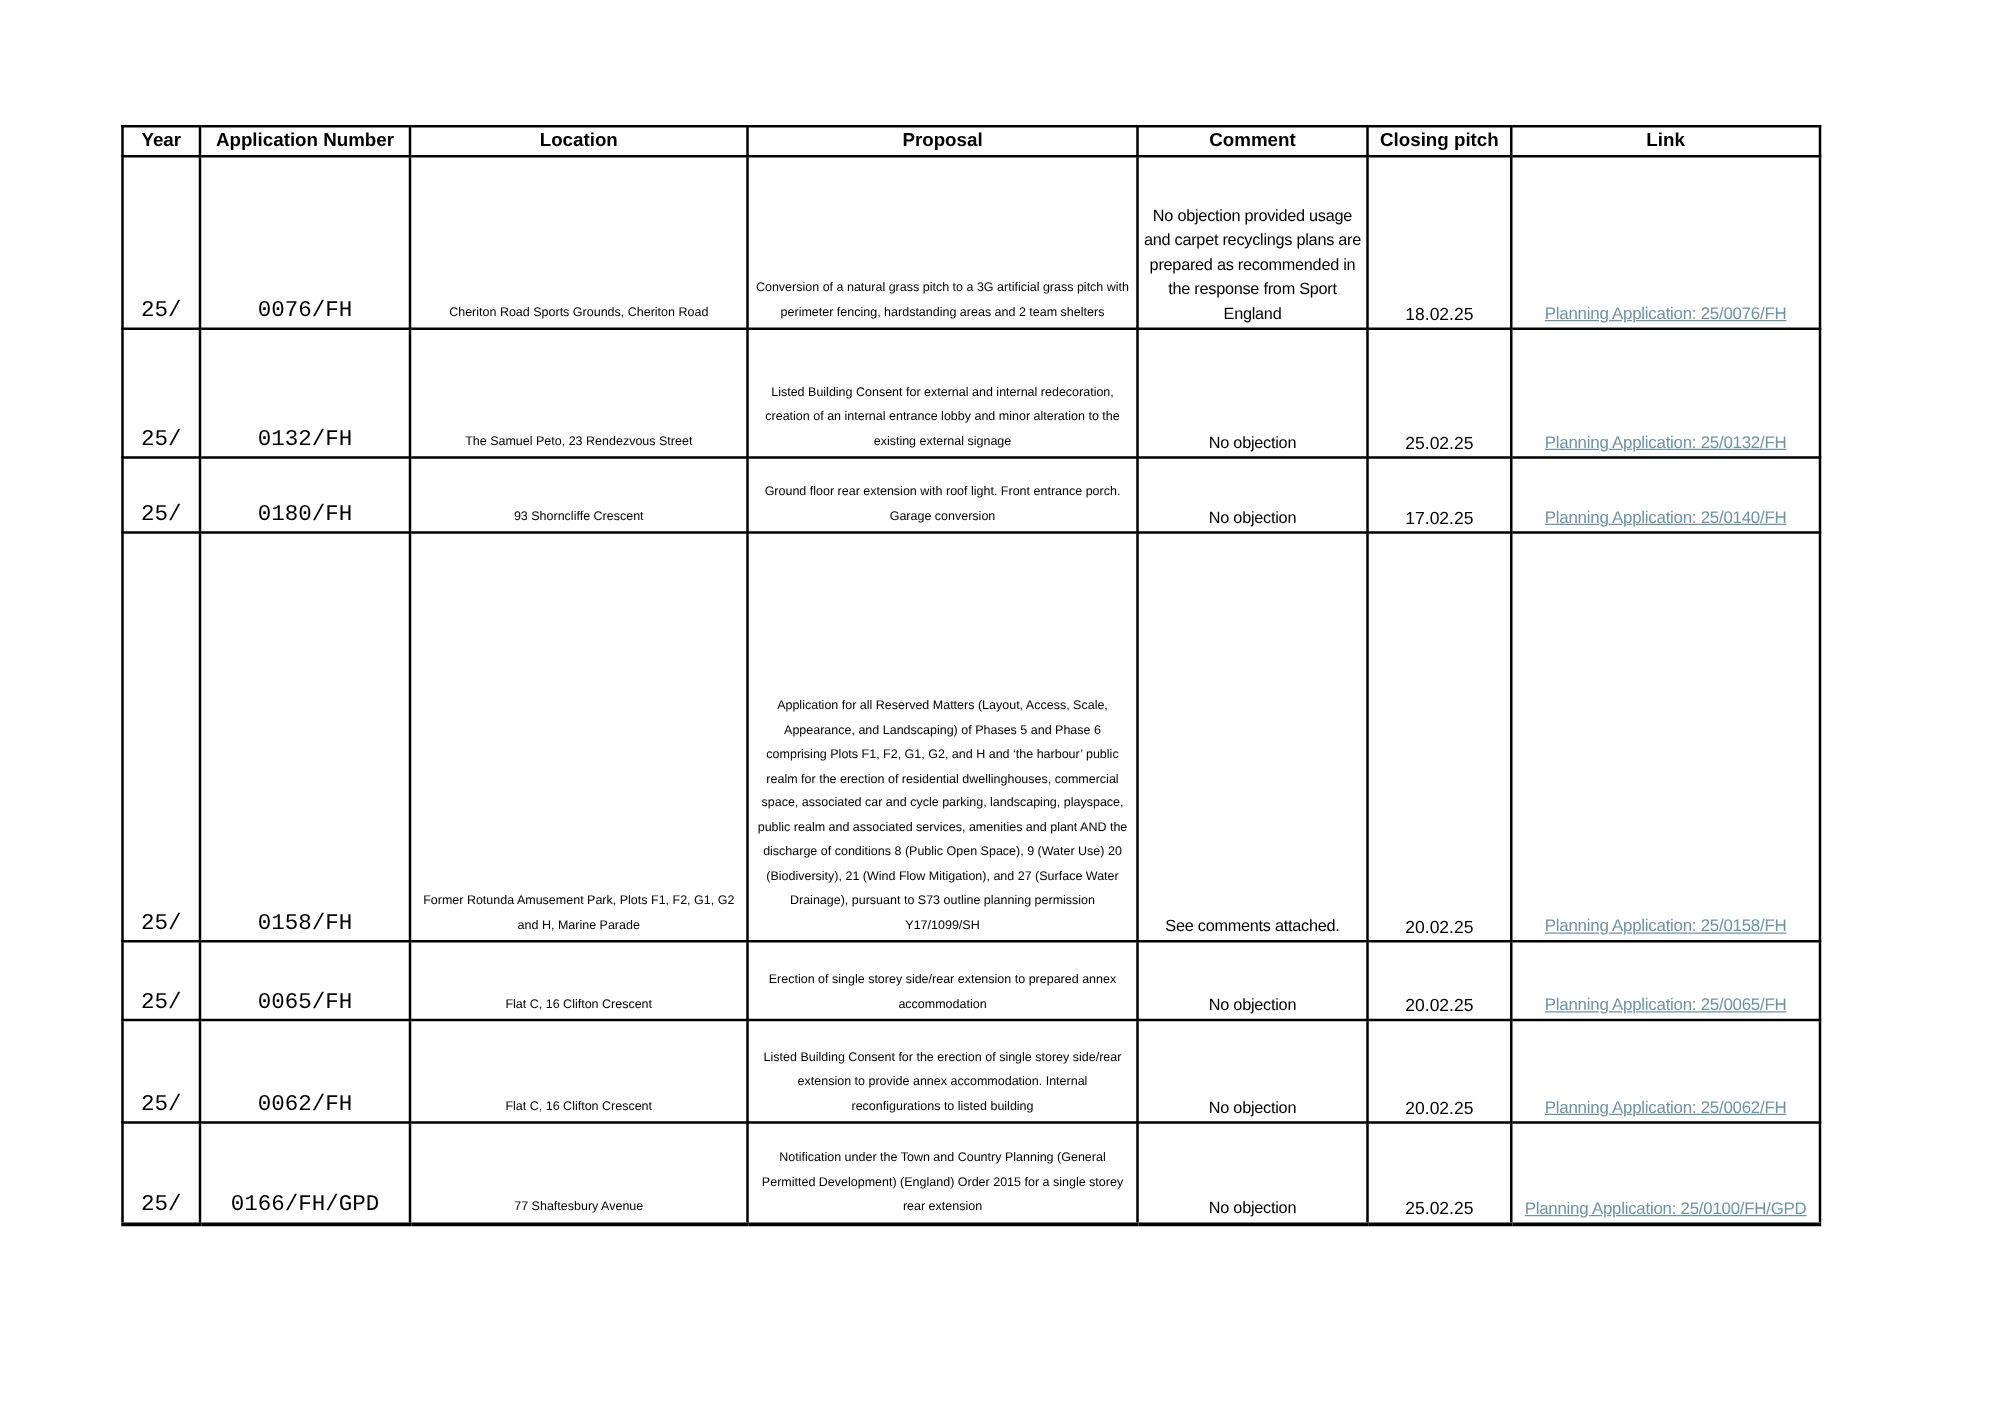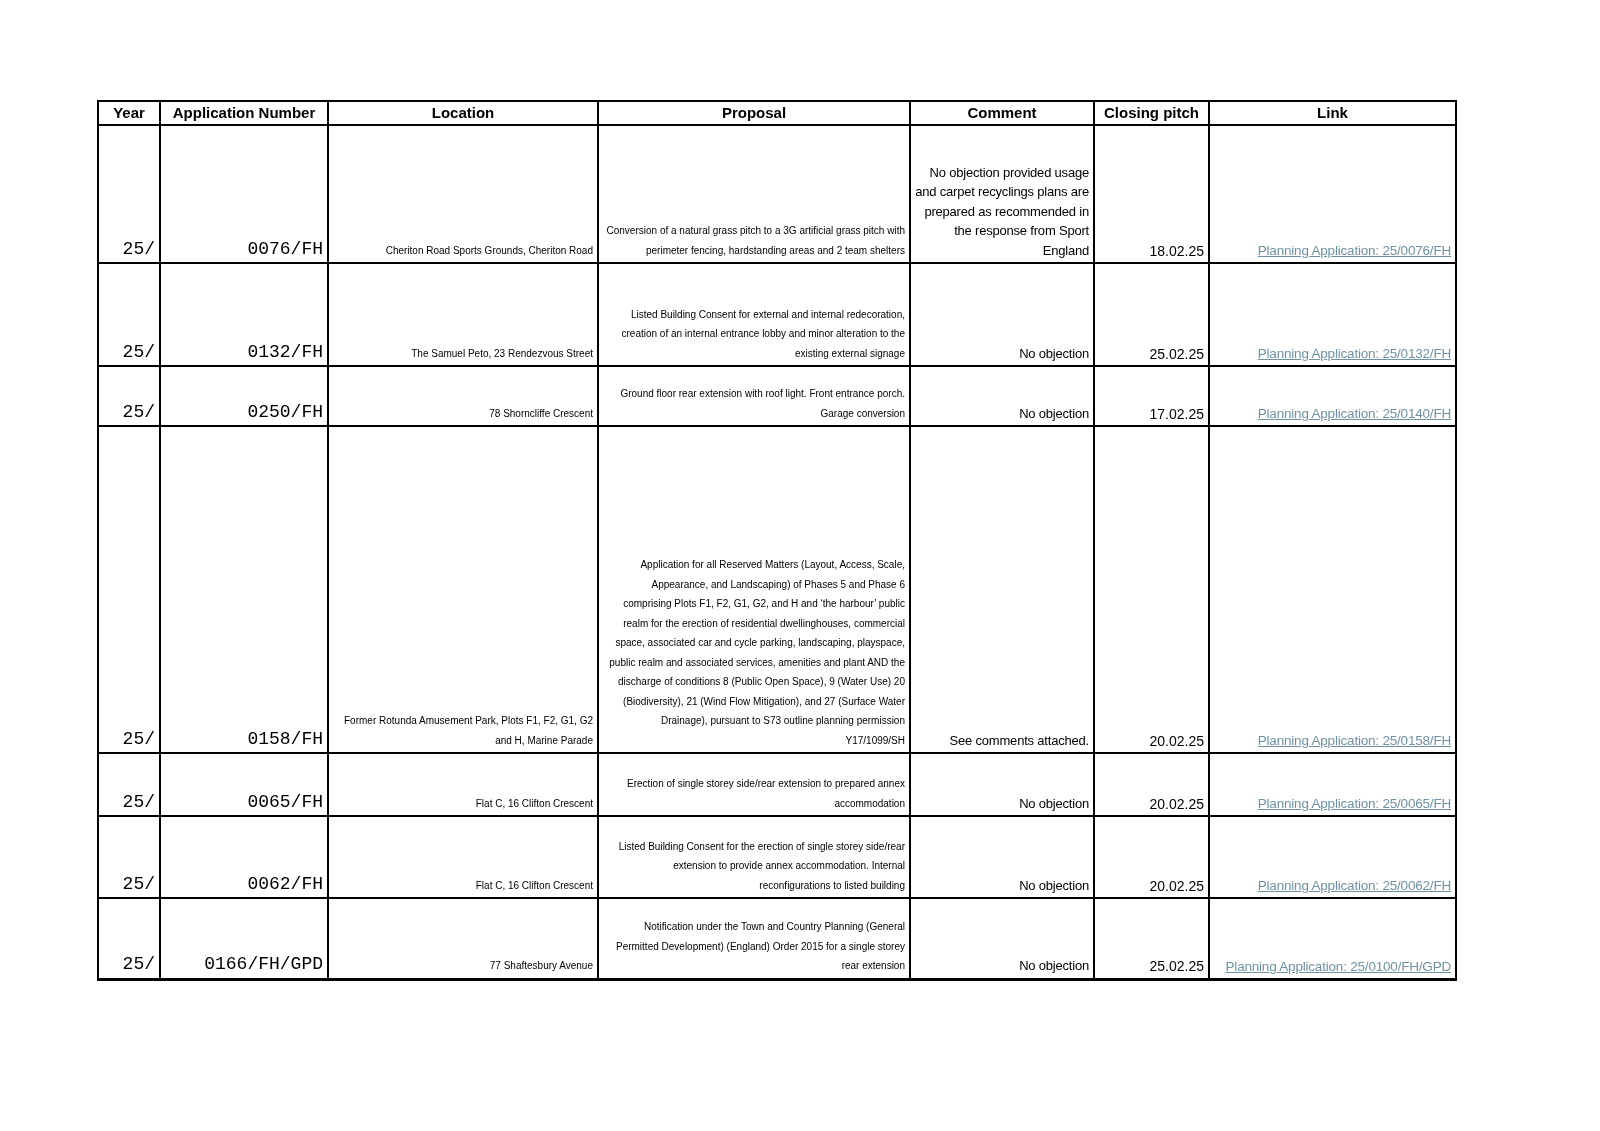"No objection provided usage and" table.apps th, table.apps td { text-align: right -> center }
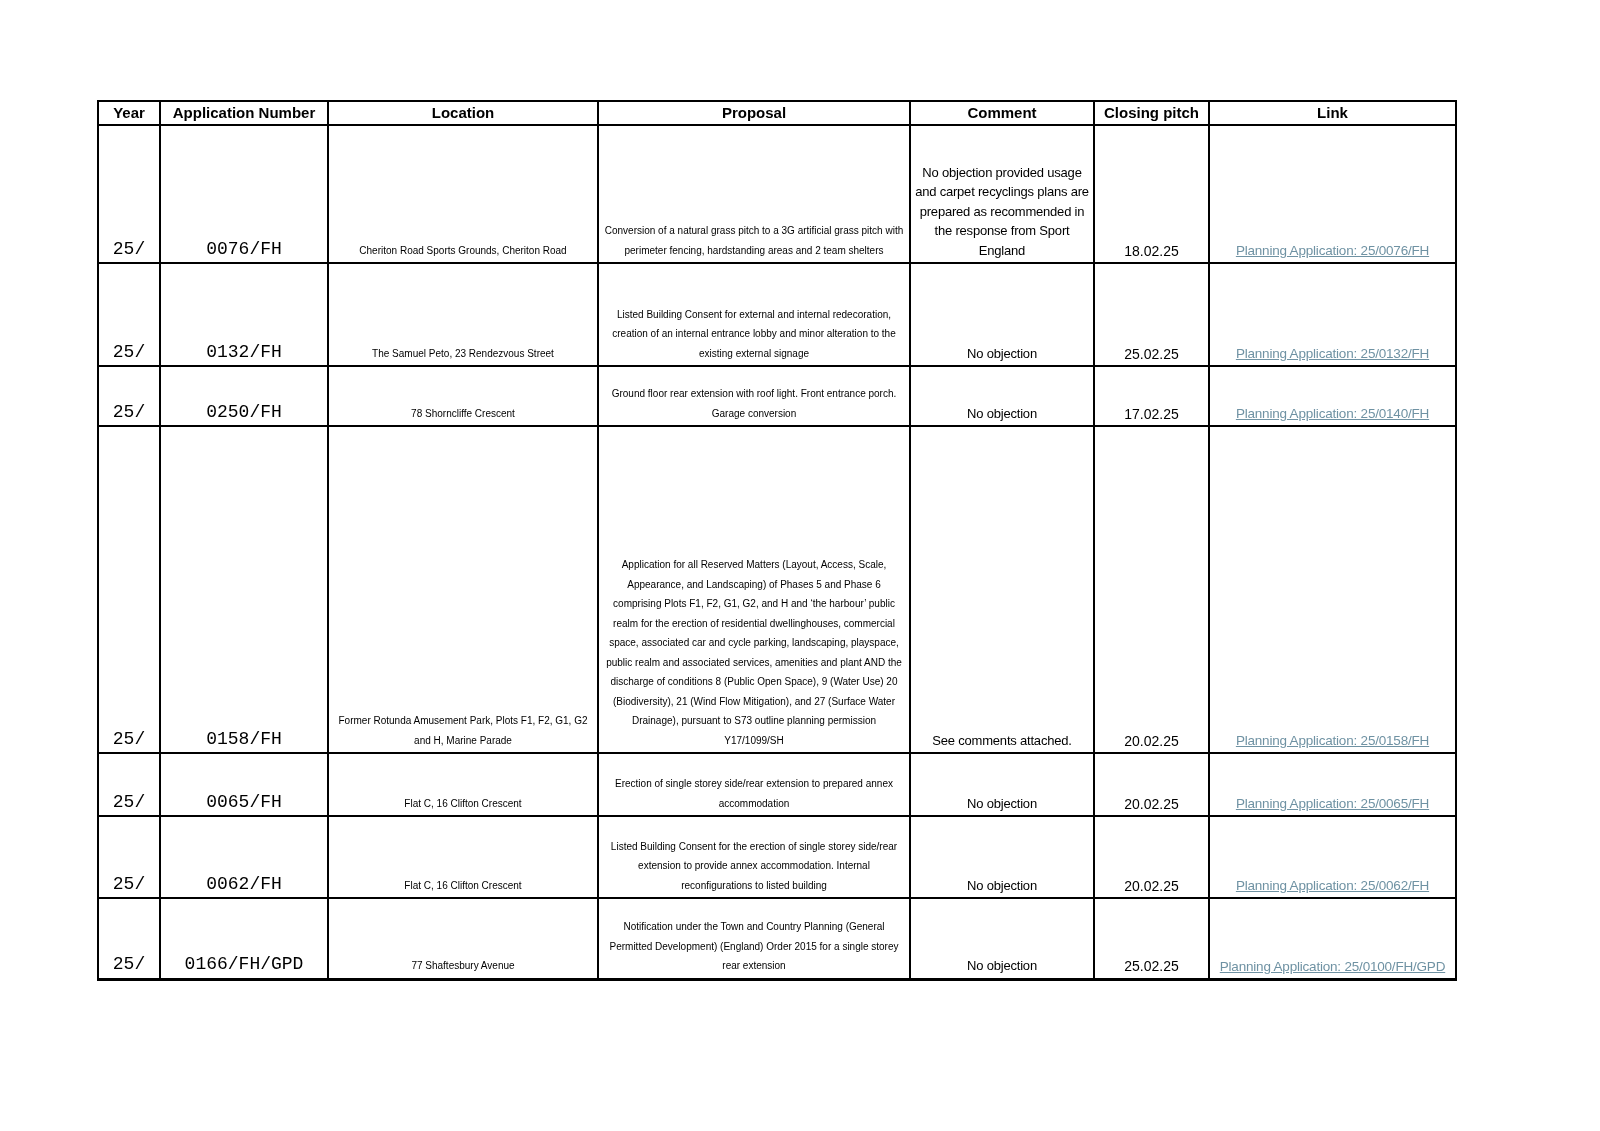"0250/FH" td.t-appnum { text: 0250/FH -> 0180/FH }
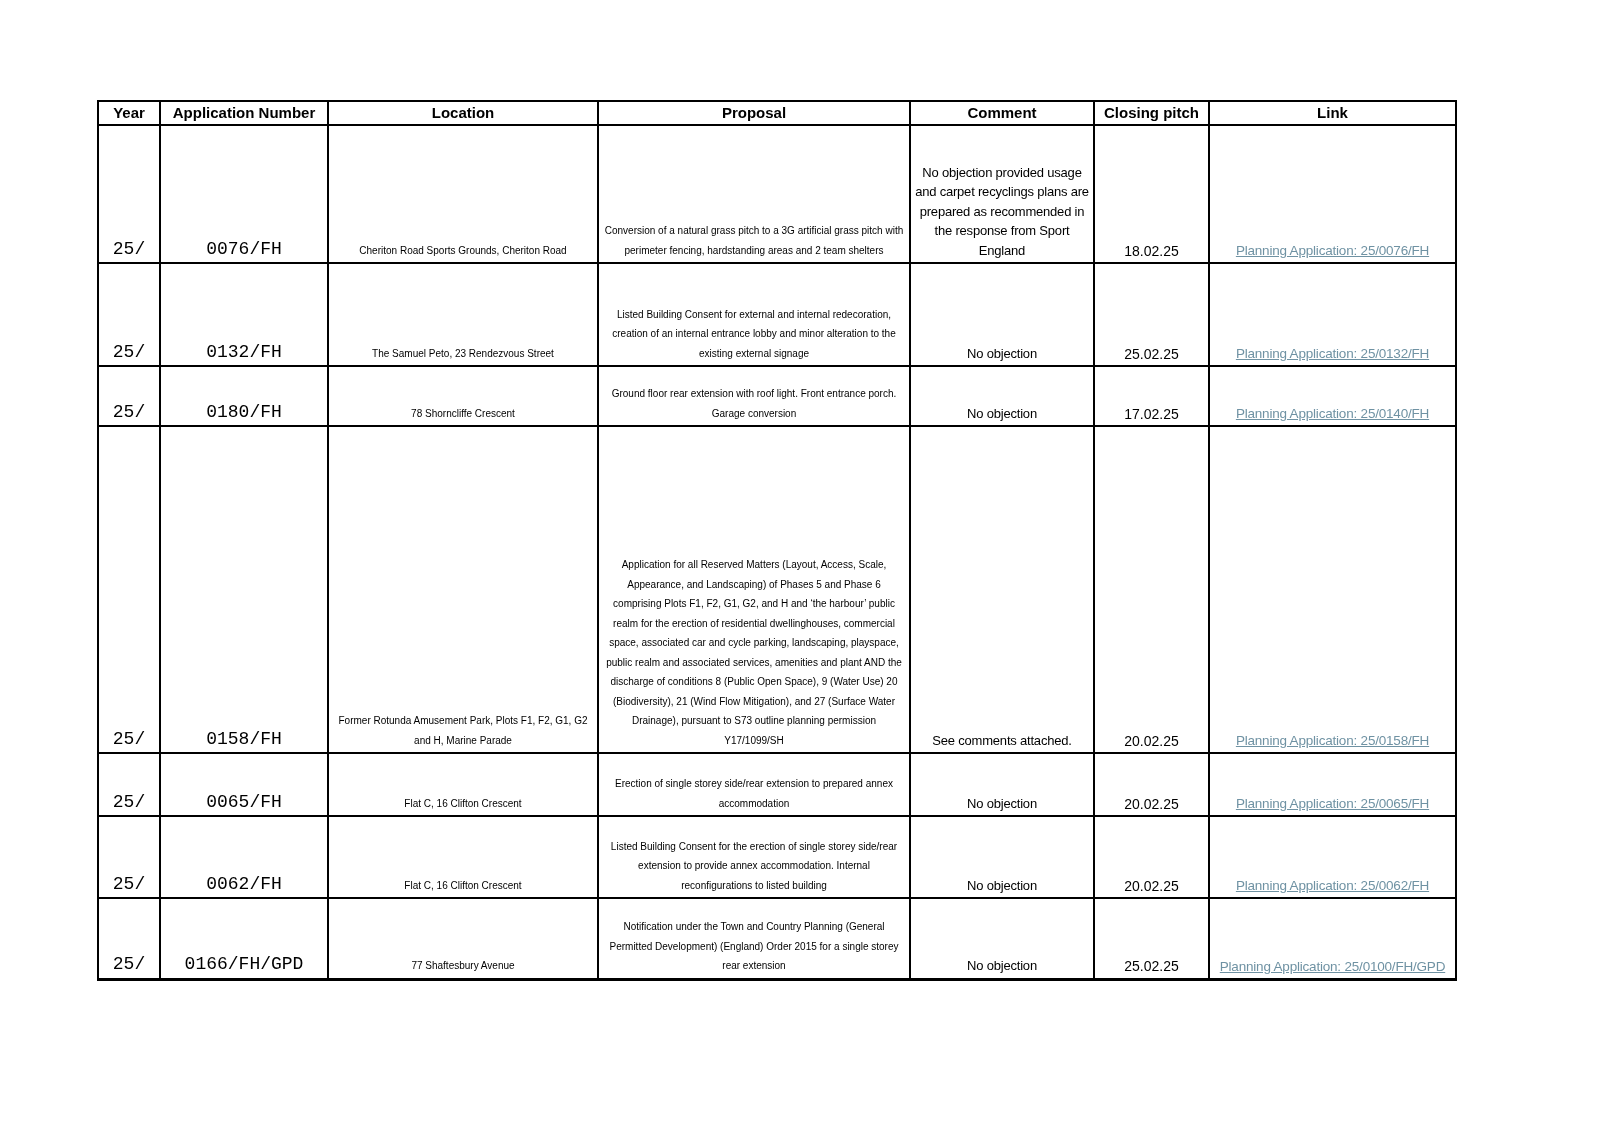"78 Shorncliffe Crescent" td.t-loc { text: 78 -> 93 }
